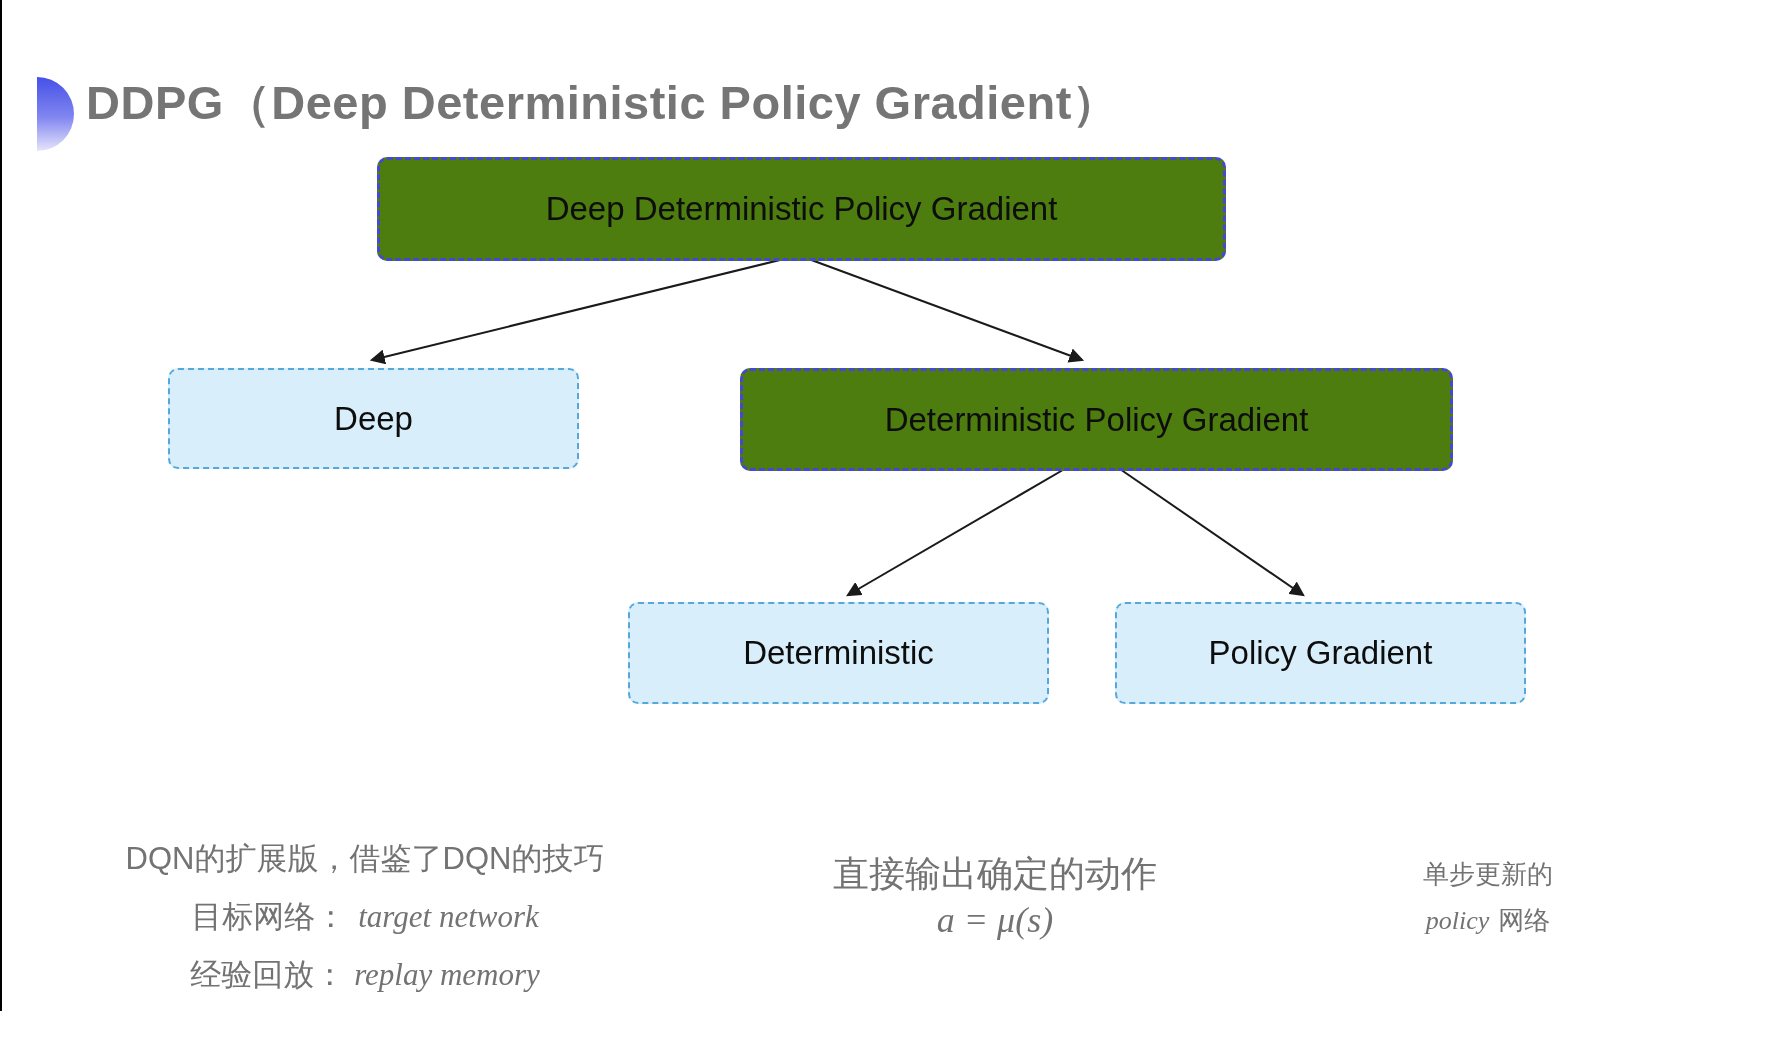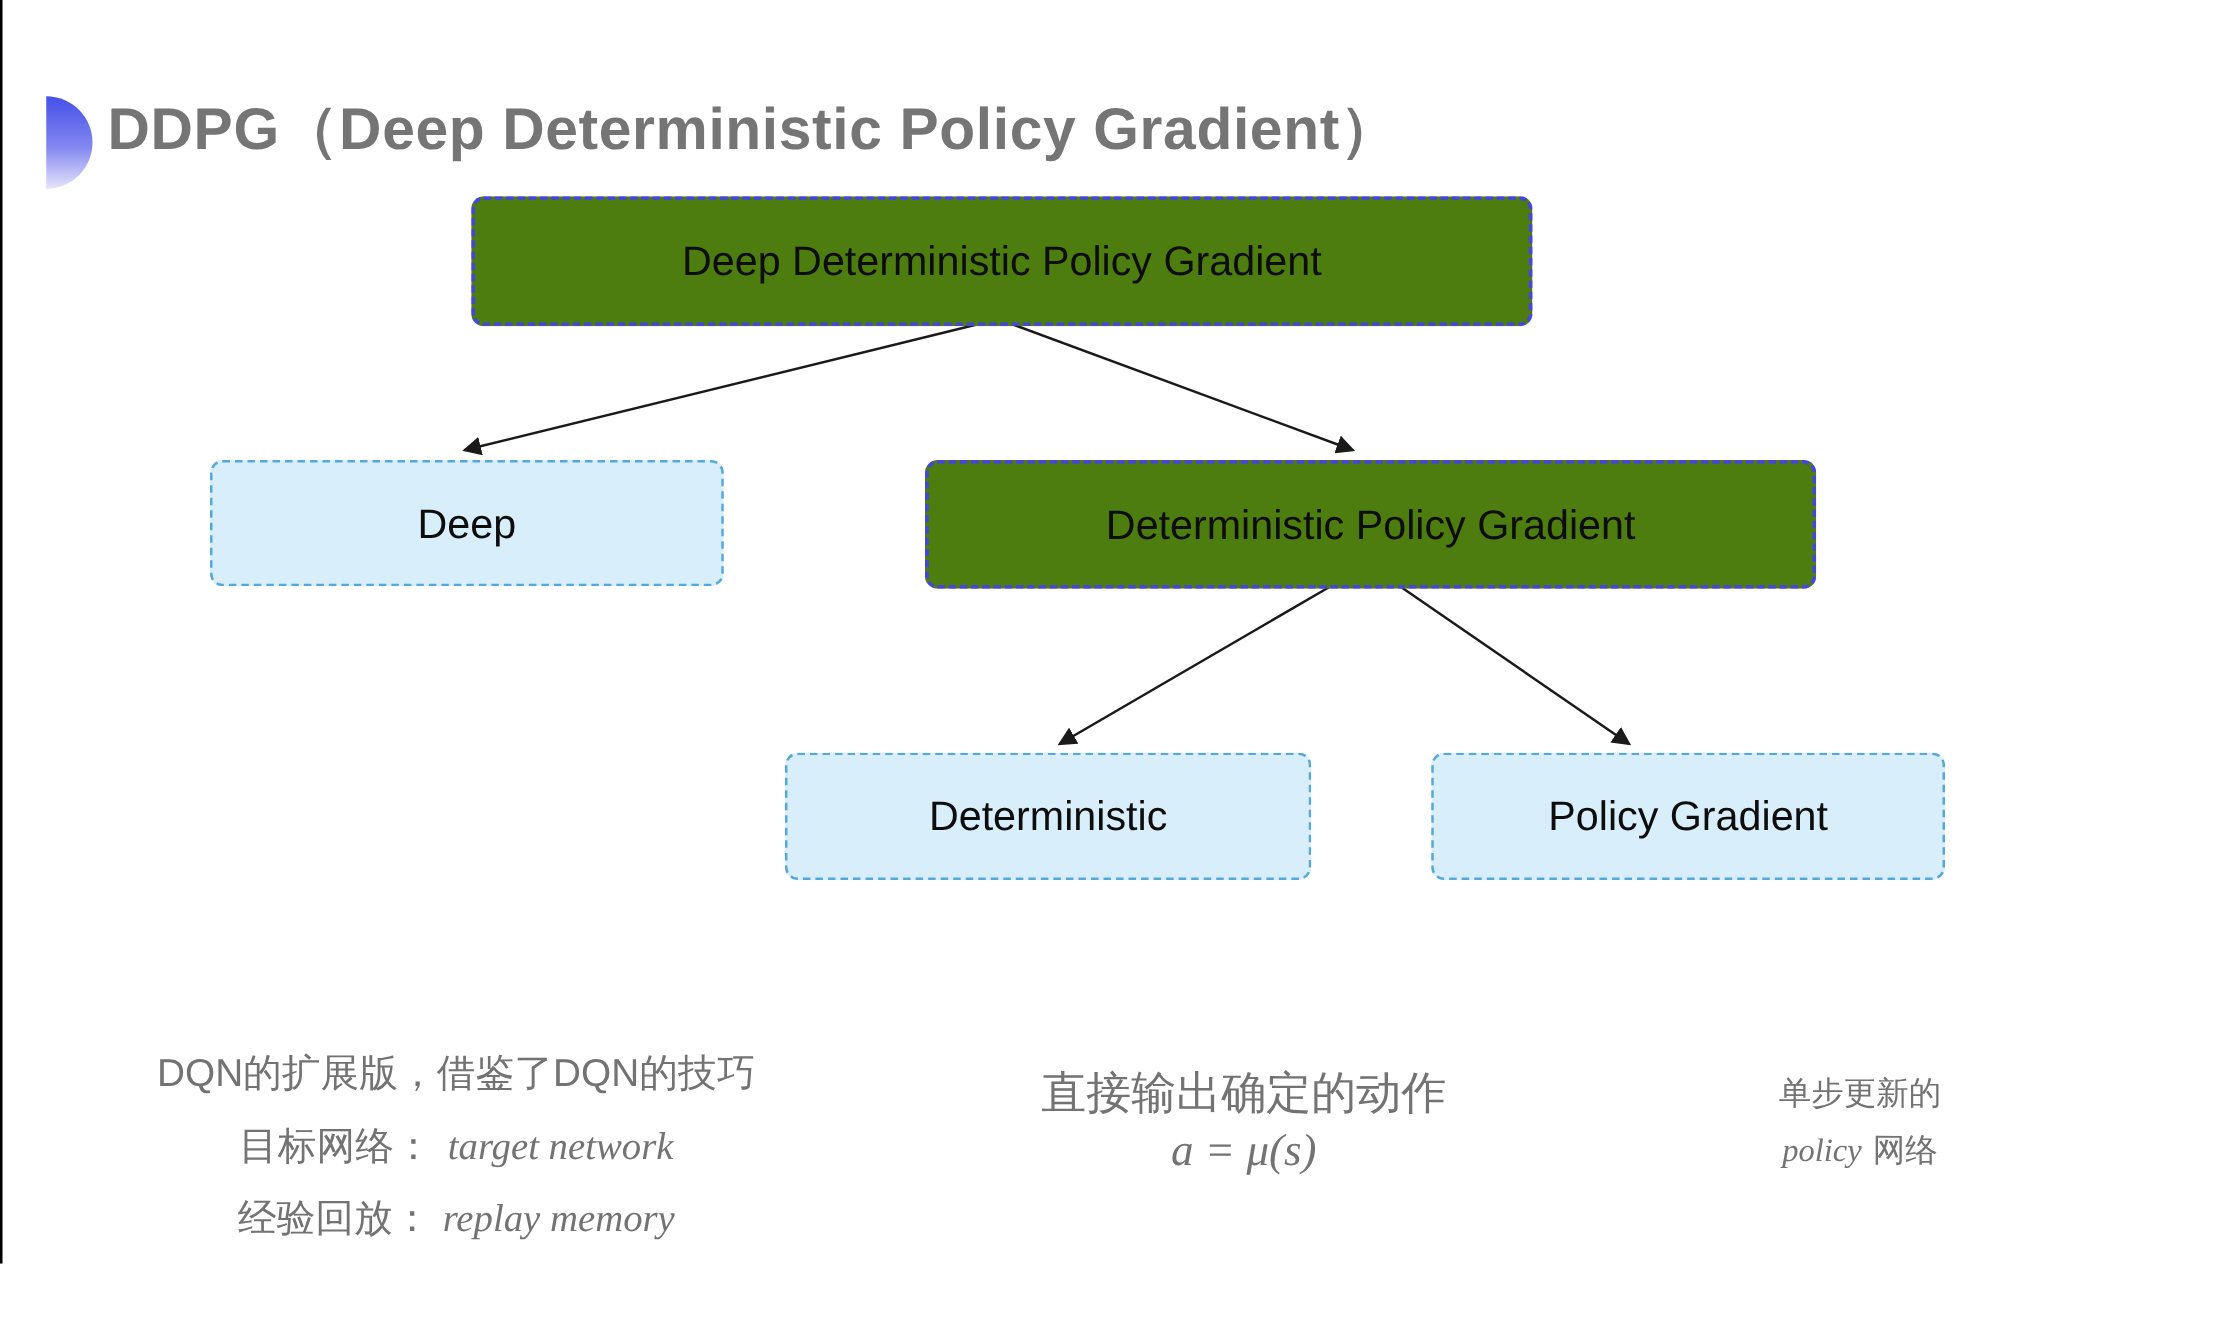"Policy Gradient" #node-pg { left: 1145px -> 1115px }
